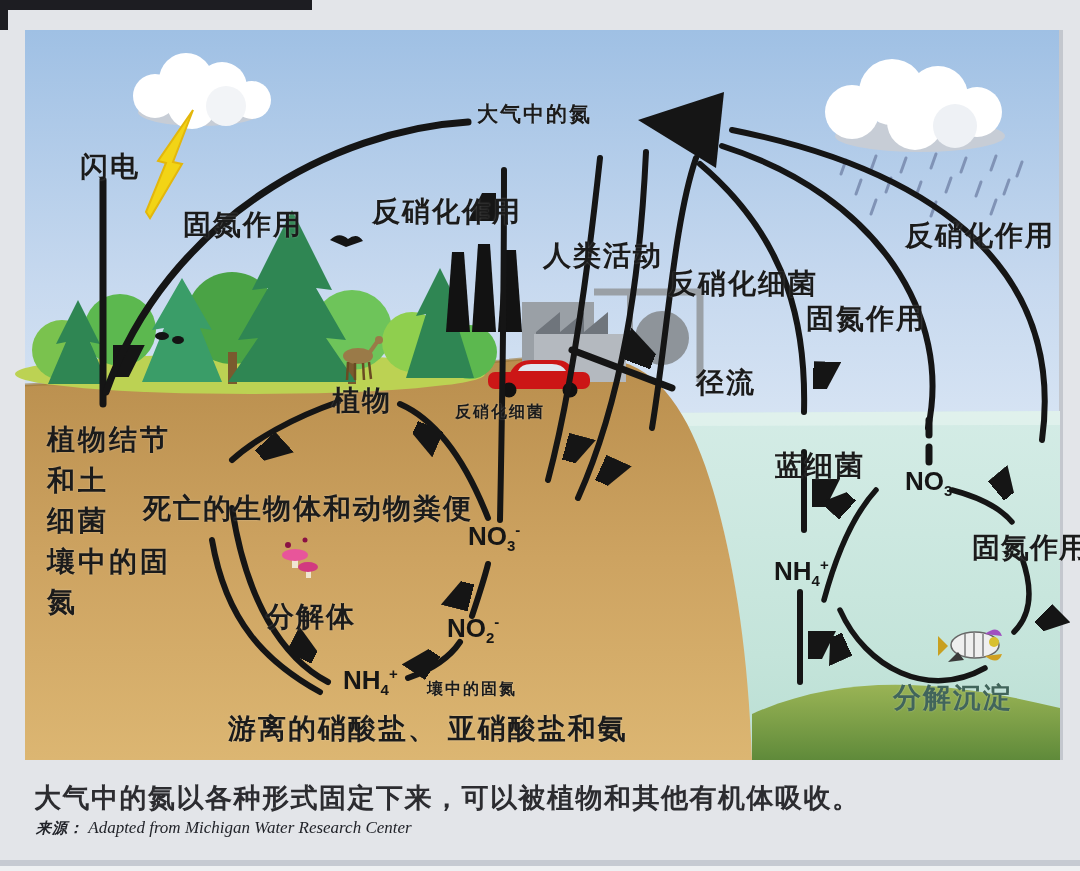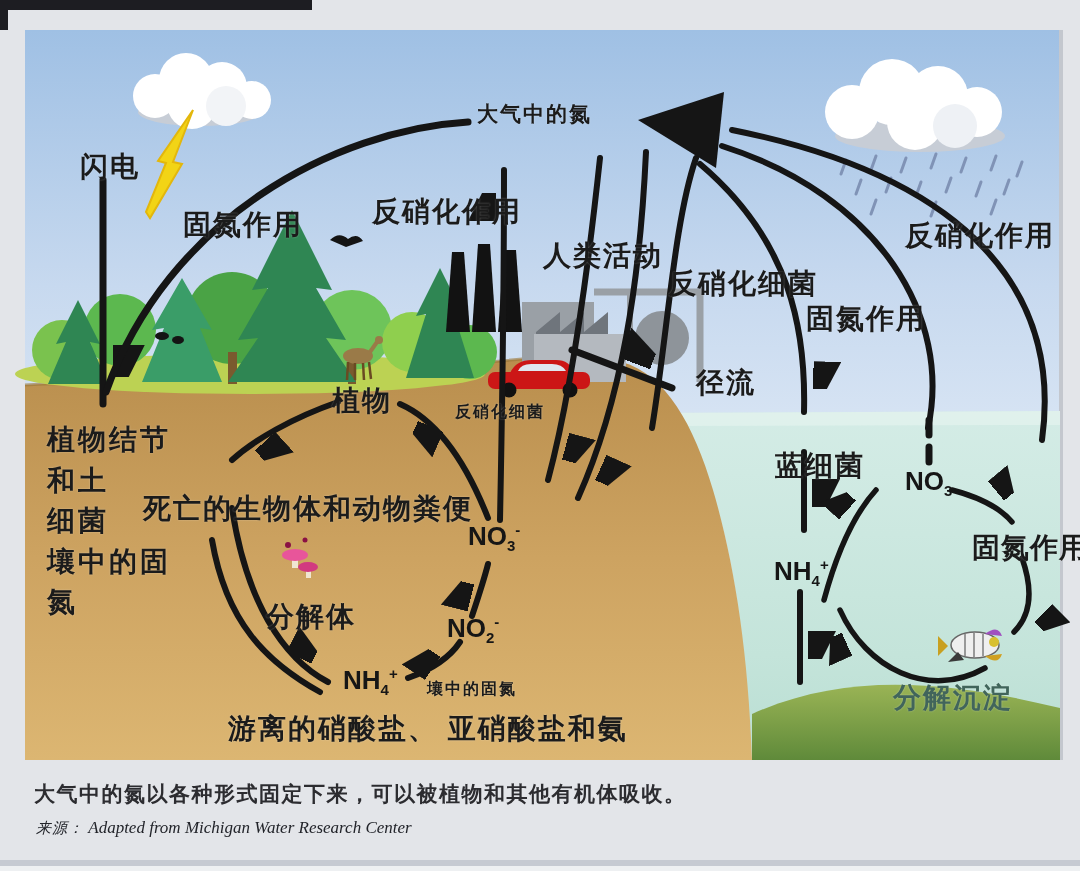"大气中的氮以各种形式固定下来，可以被植物和其他有机体吸收。" .caption { font-size: 21px -> 27px }
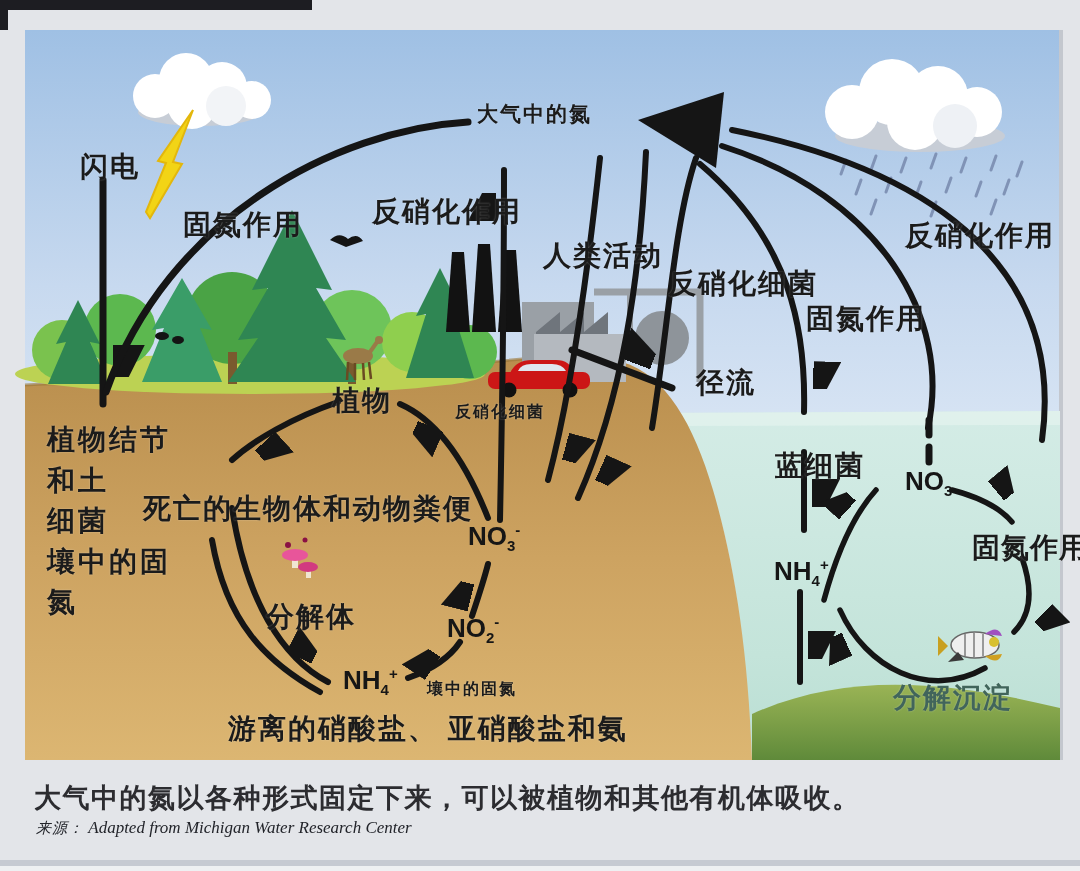"来源：" .source .pfx { font-weight: 400 -> 700 }
